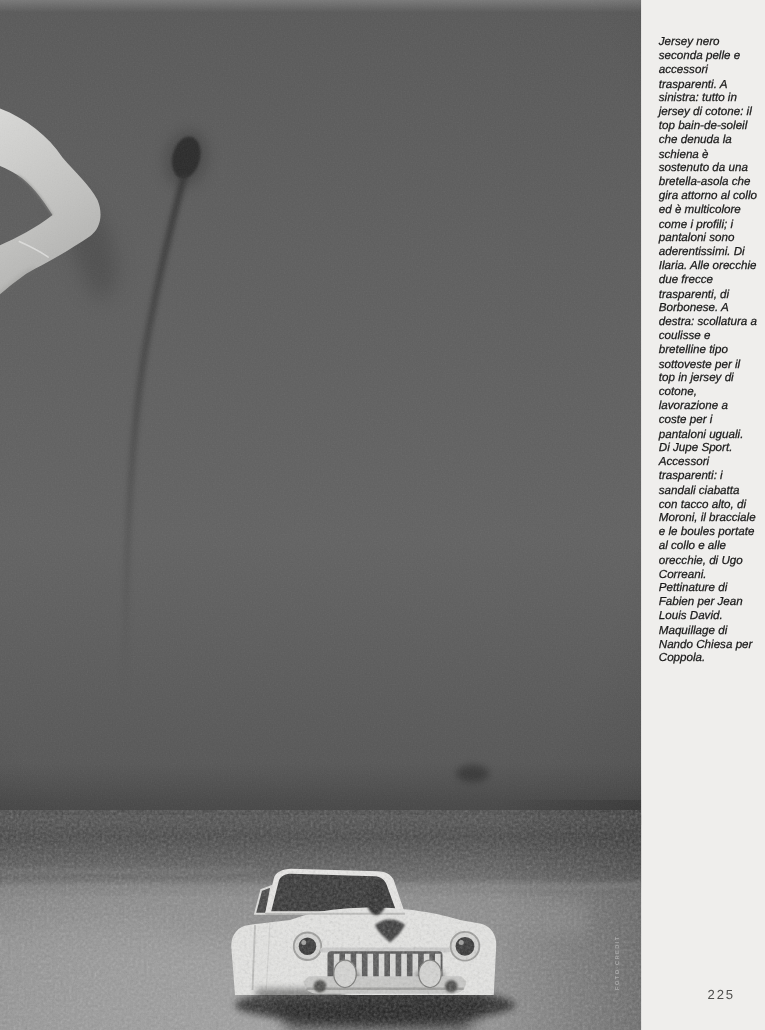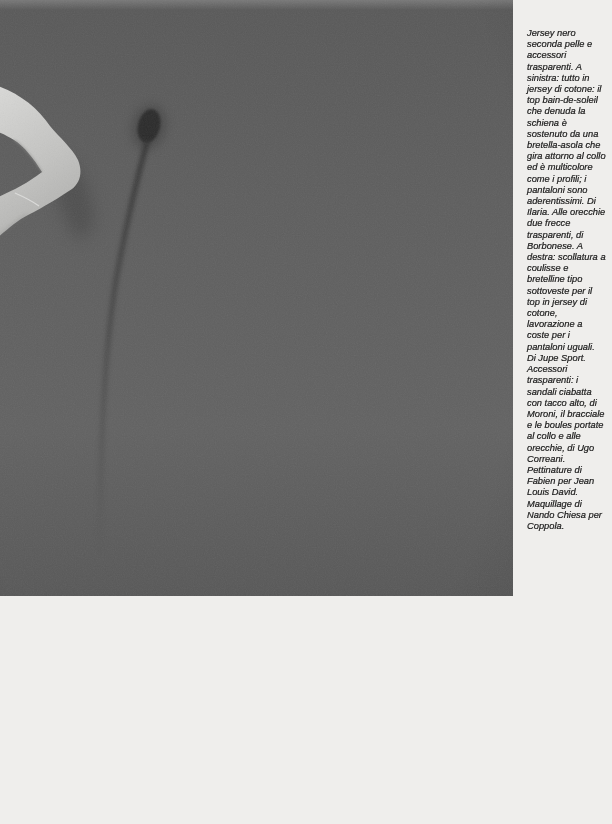"Jersey nero seconda pelle e" .page { height: 596px -> 824px }
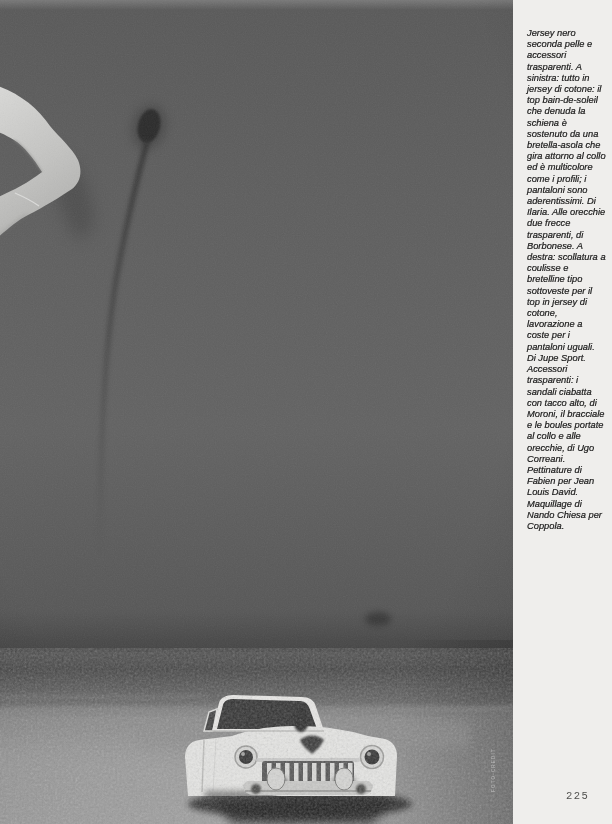"225" .page-number { font-family: Liberation Mono, monospace -> Liberation Sans, sans-serif }
